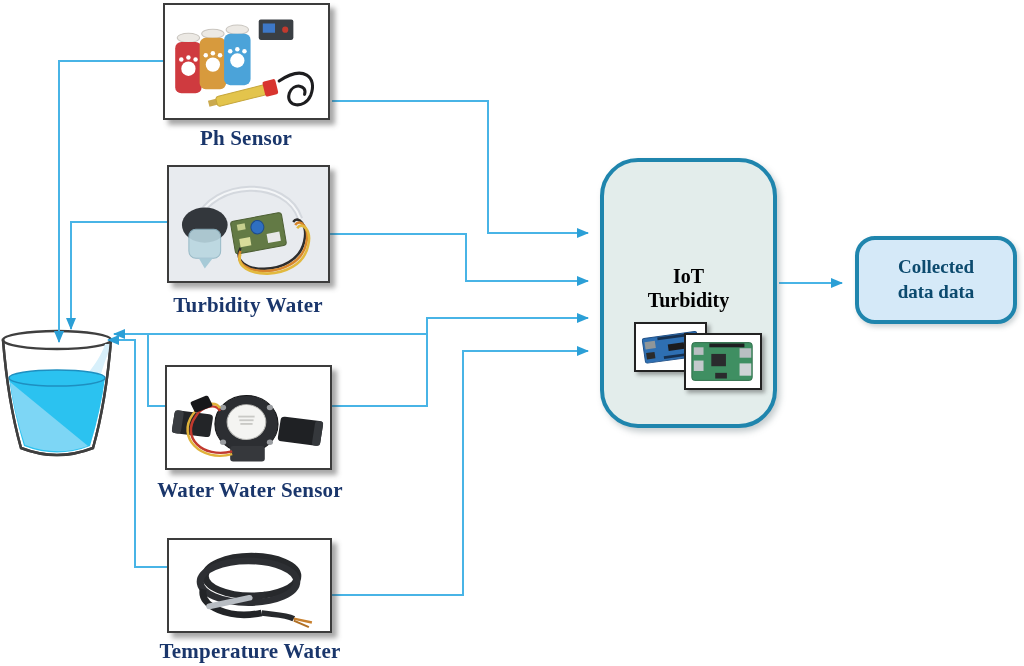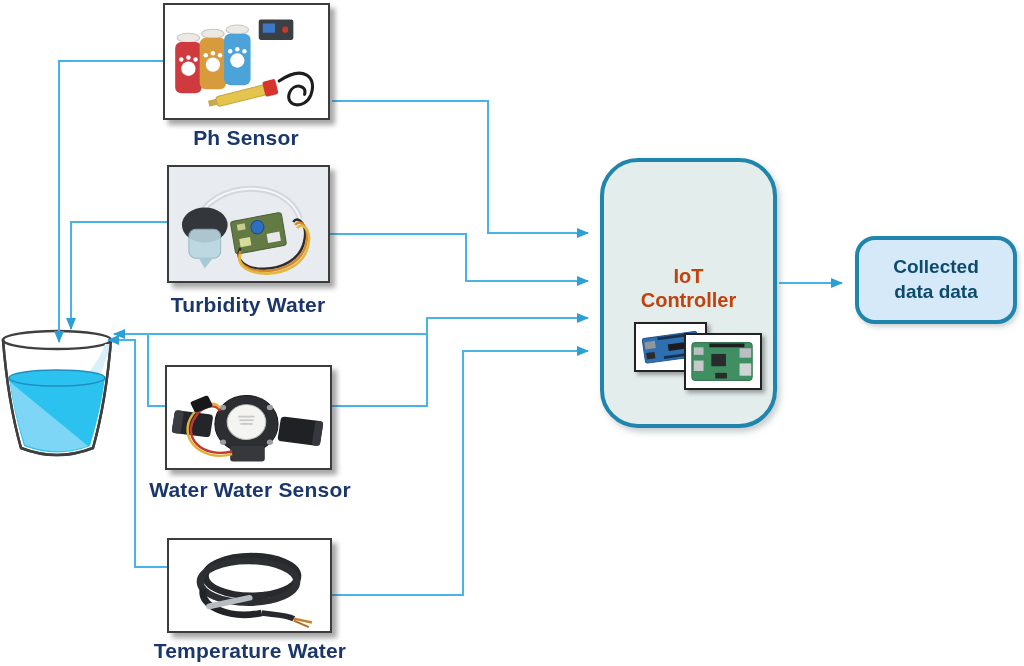"Ph Sensor" #stage { font-family: Liberation Sans, sans-serif -> Liberation Serif, serif }
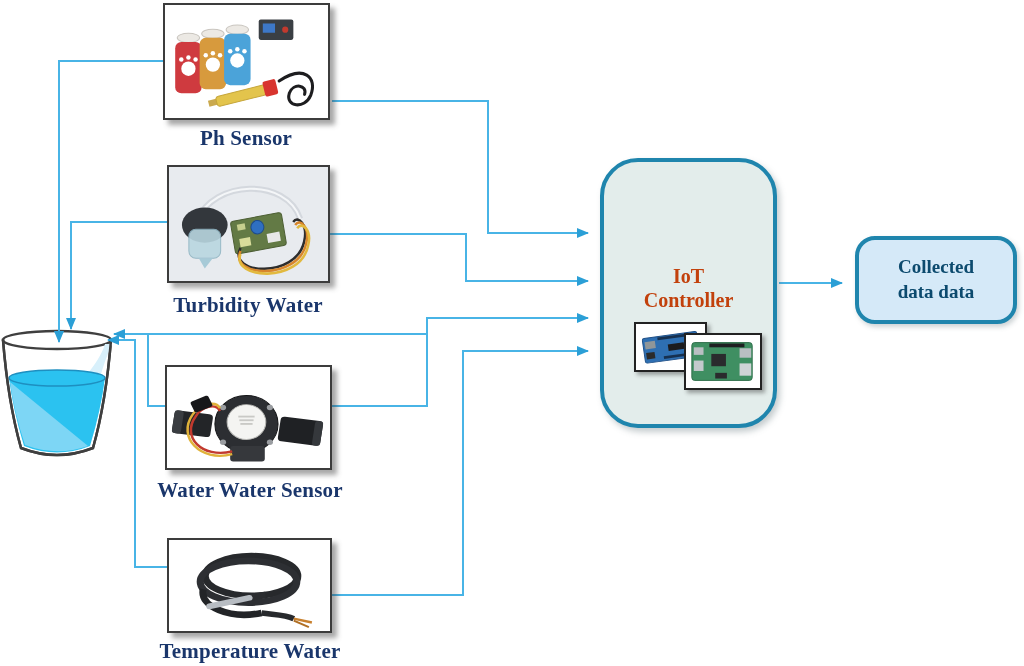"IoT" .iot-label { color: #c2410c -> #000000 }
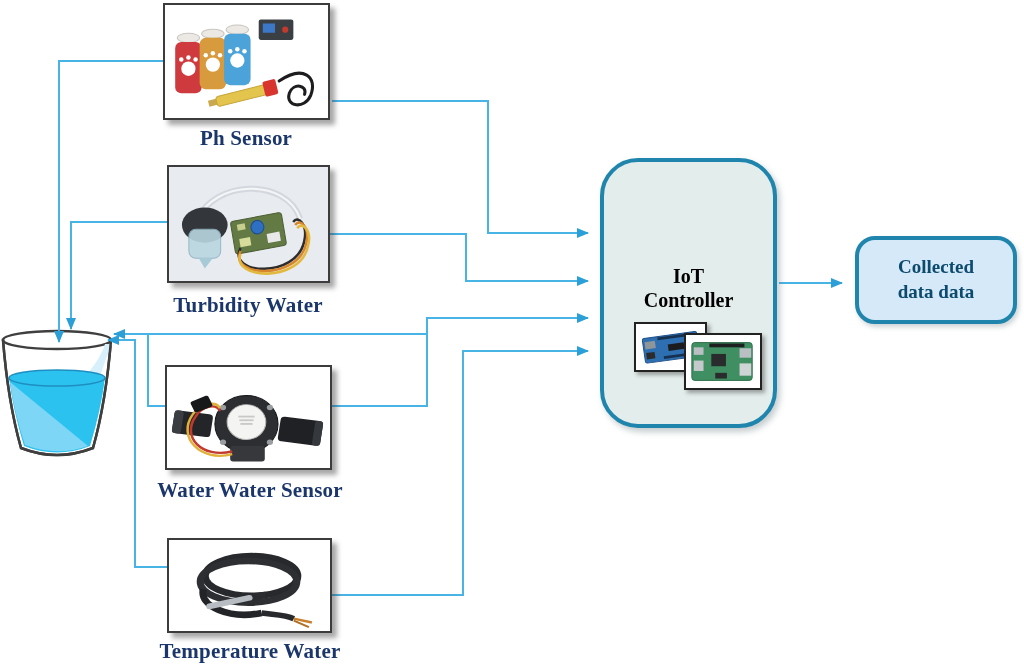"Controller" div { text: Controller -> Turbidity }
